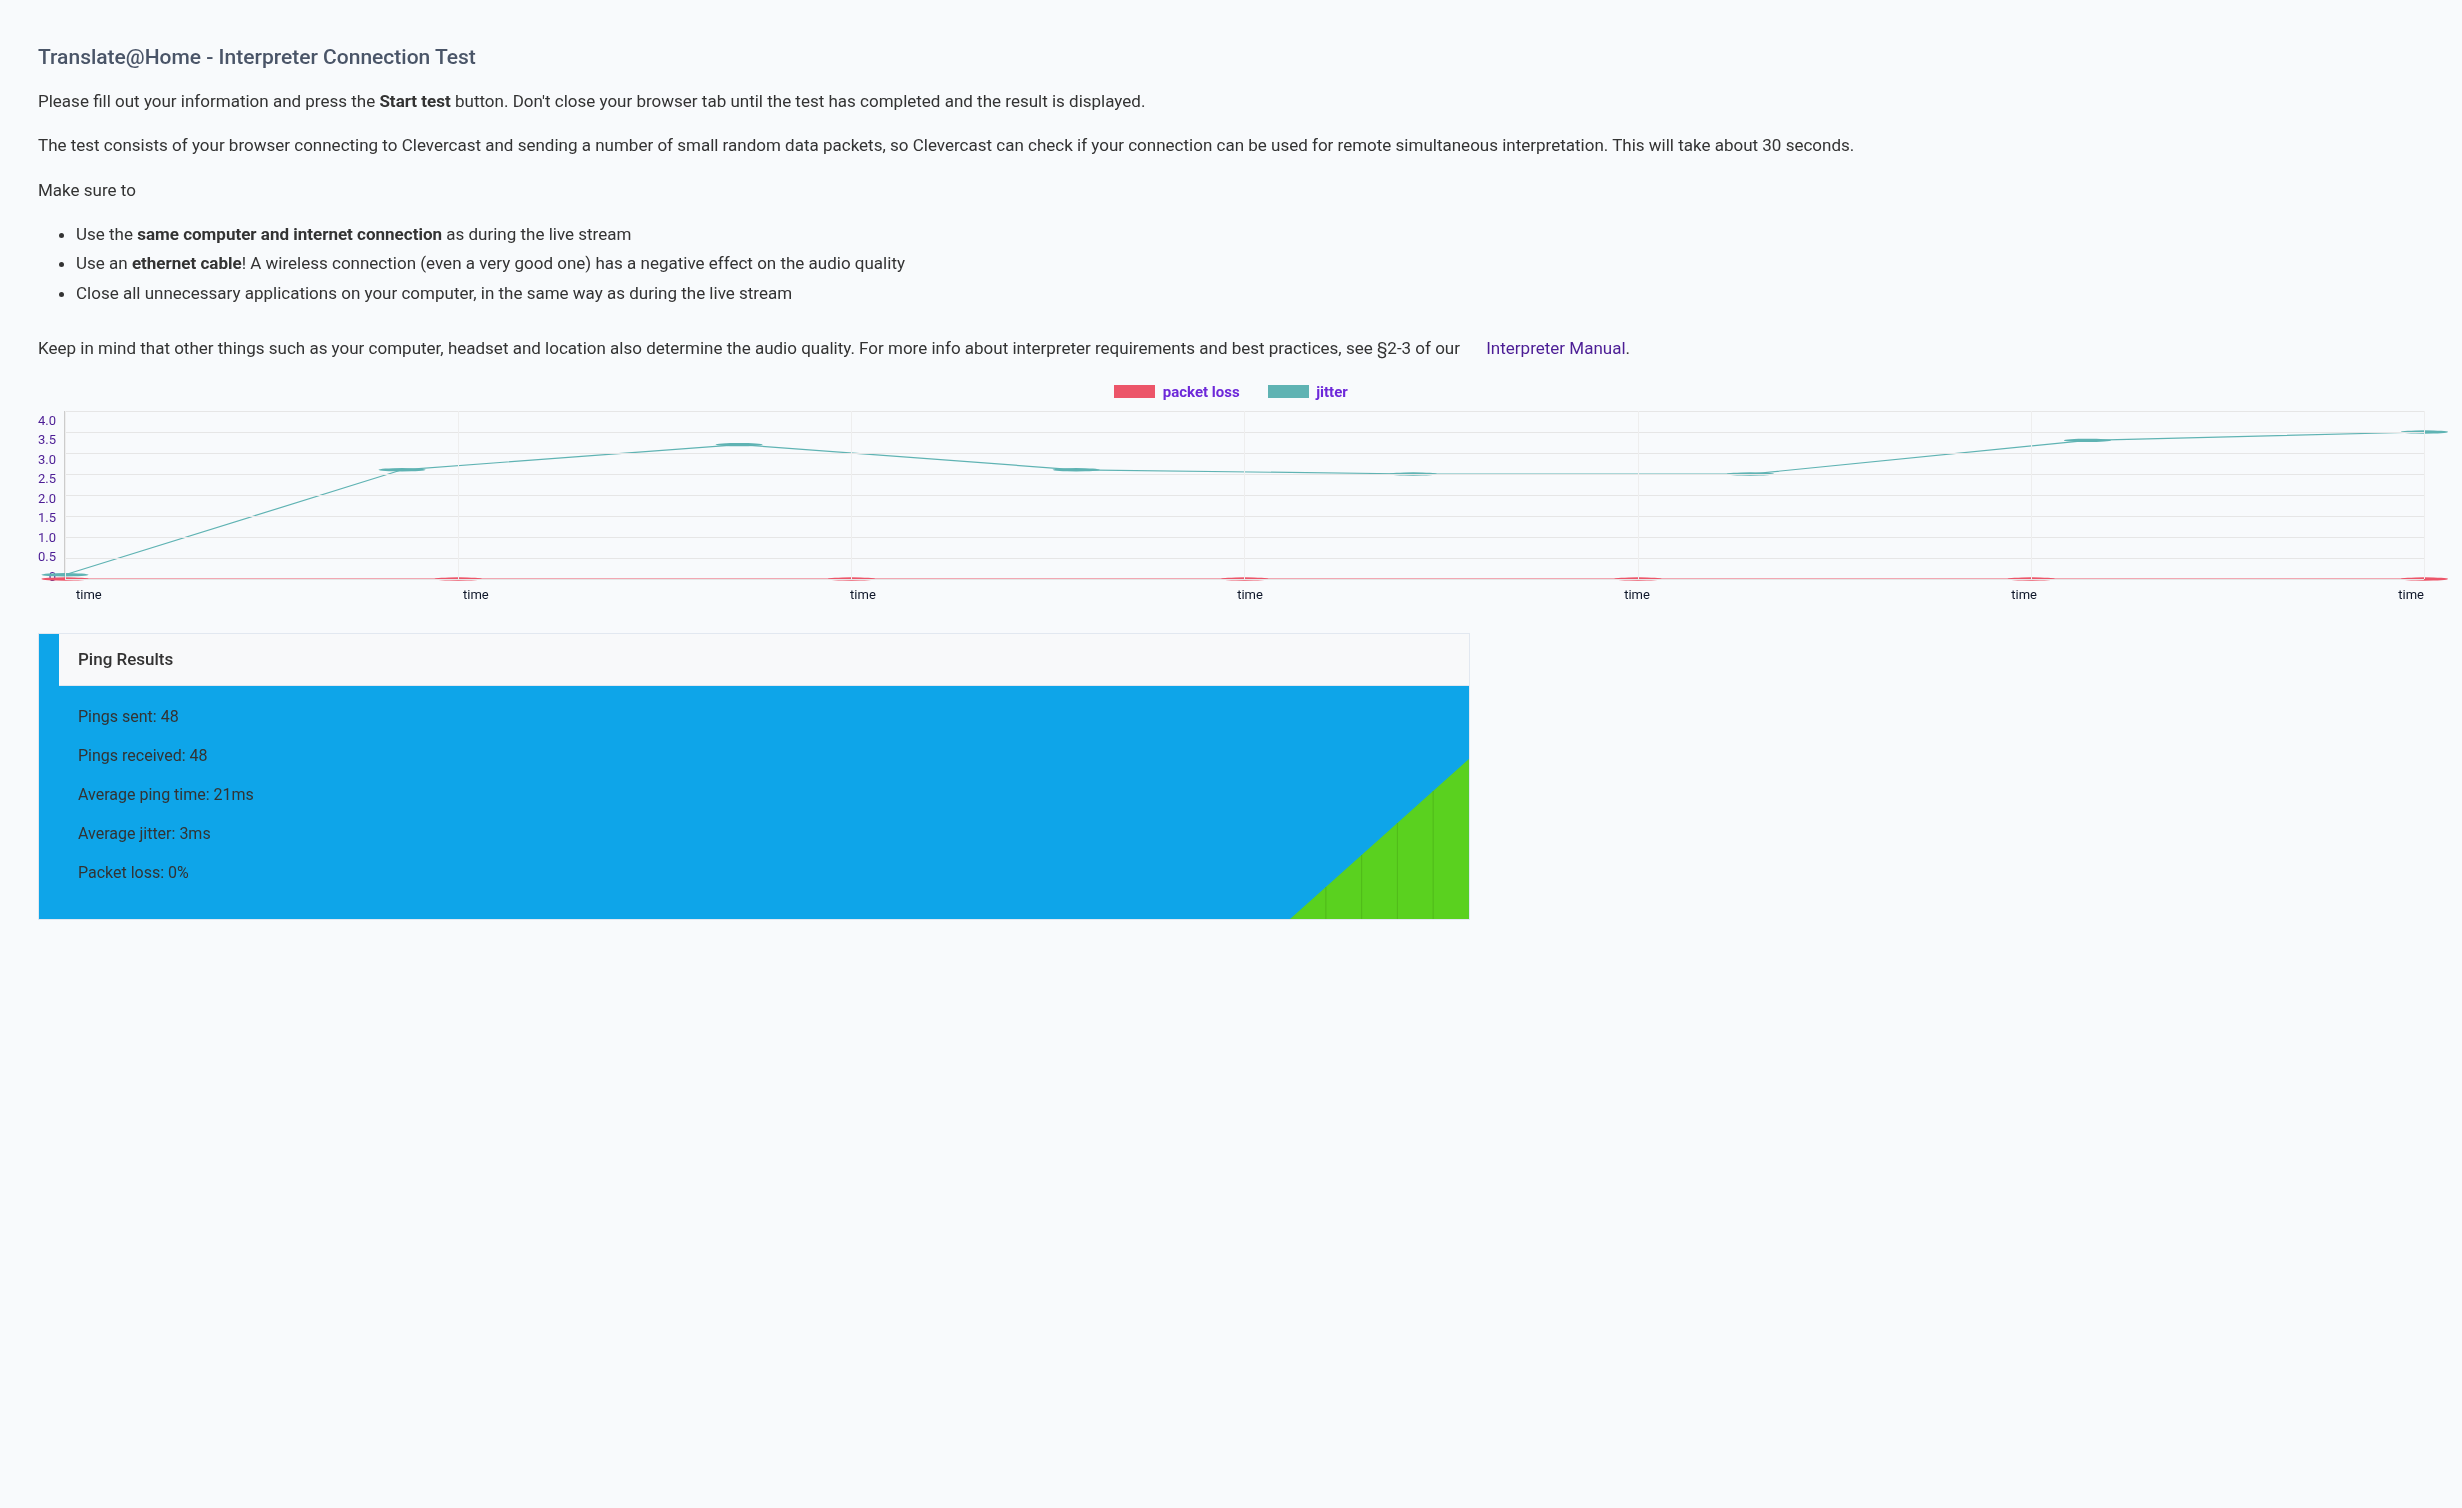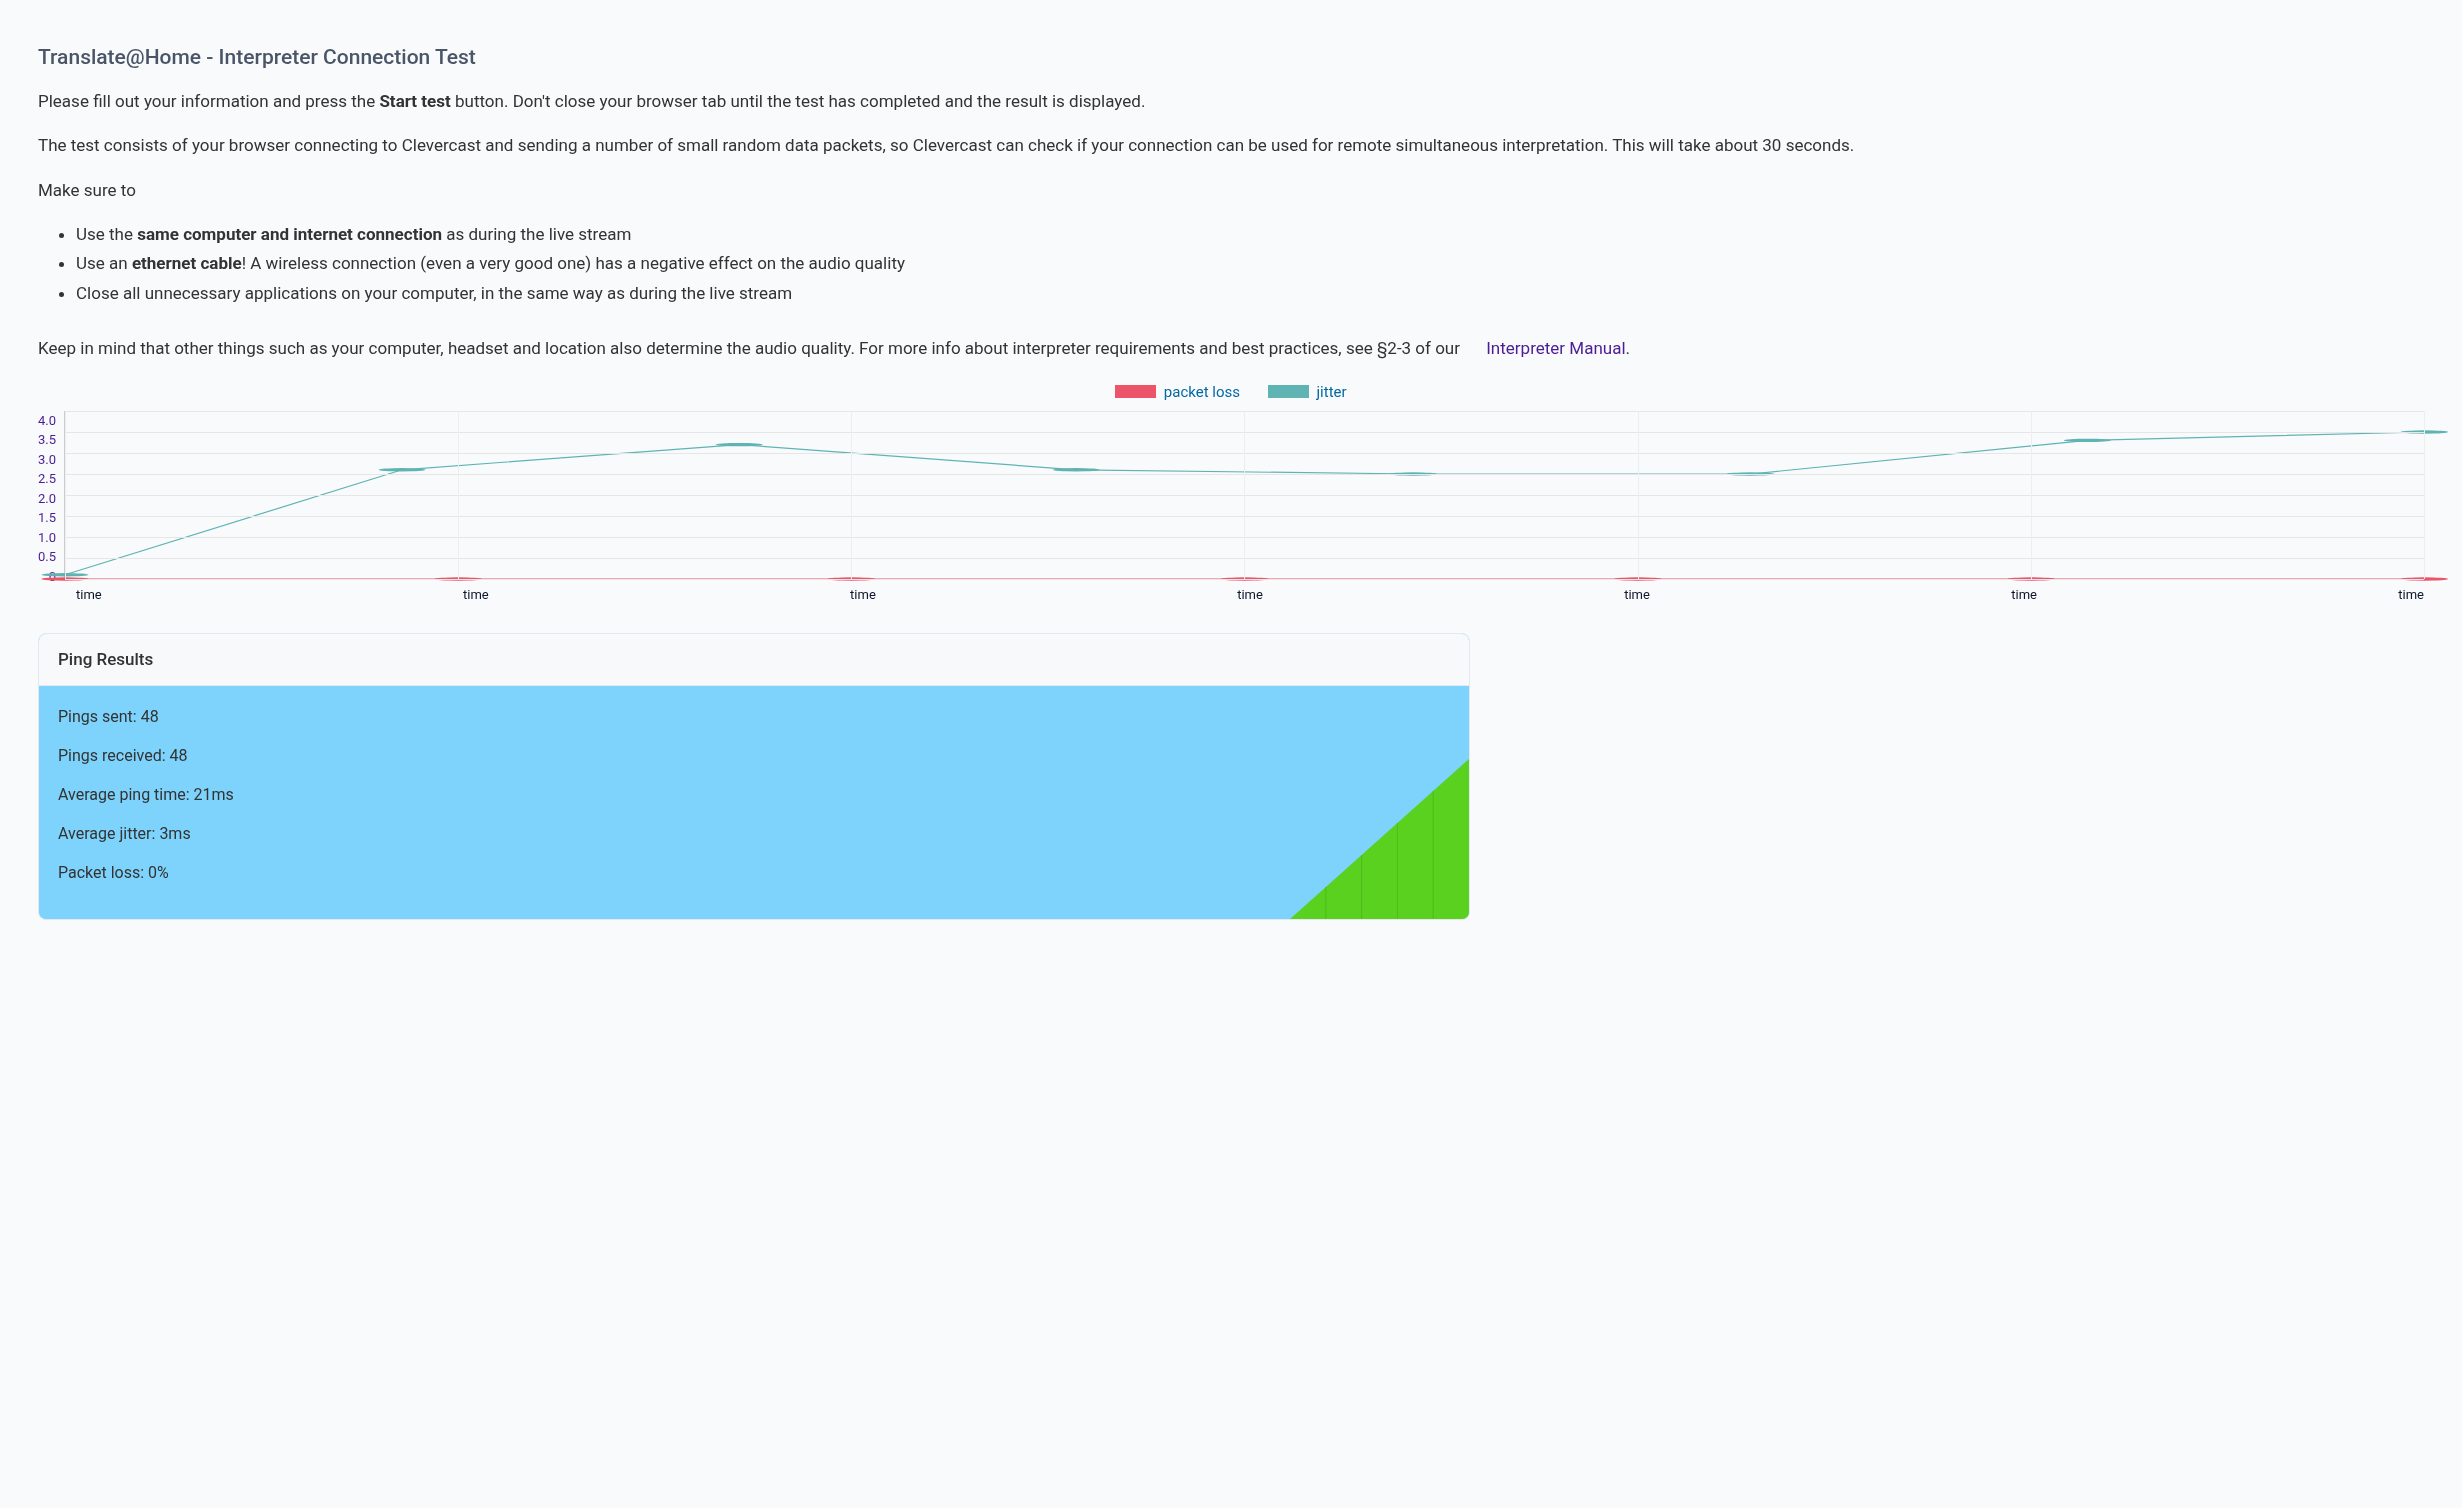"packet loss" .legend { color: #0369a1 -> #6d28d9; font-weight: none -> bold }
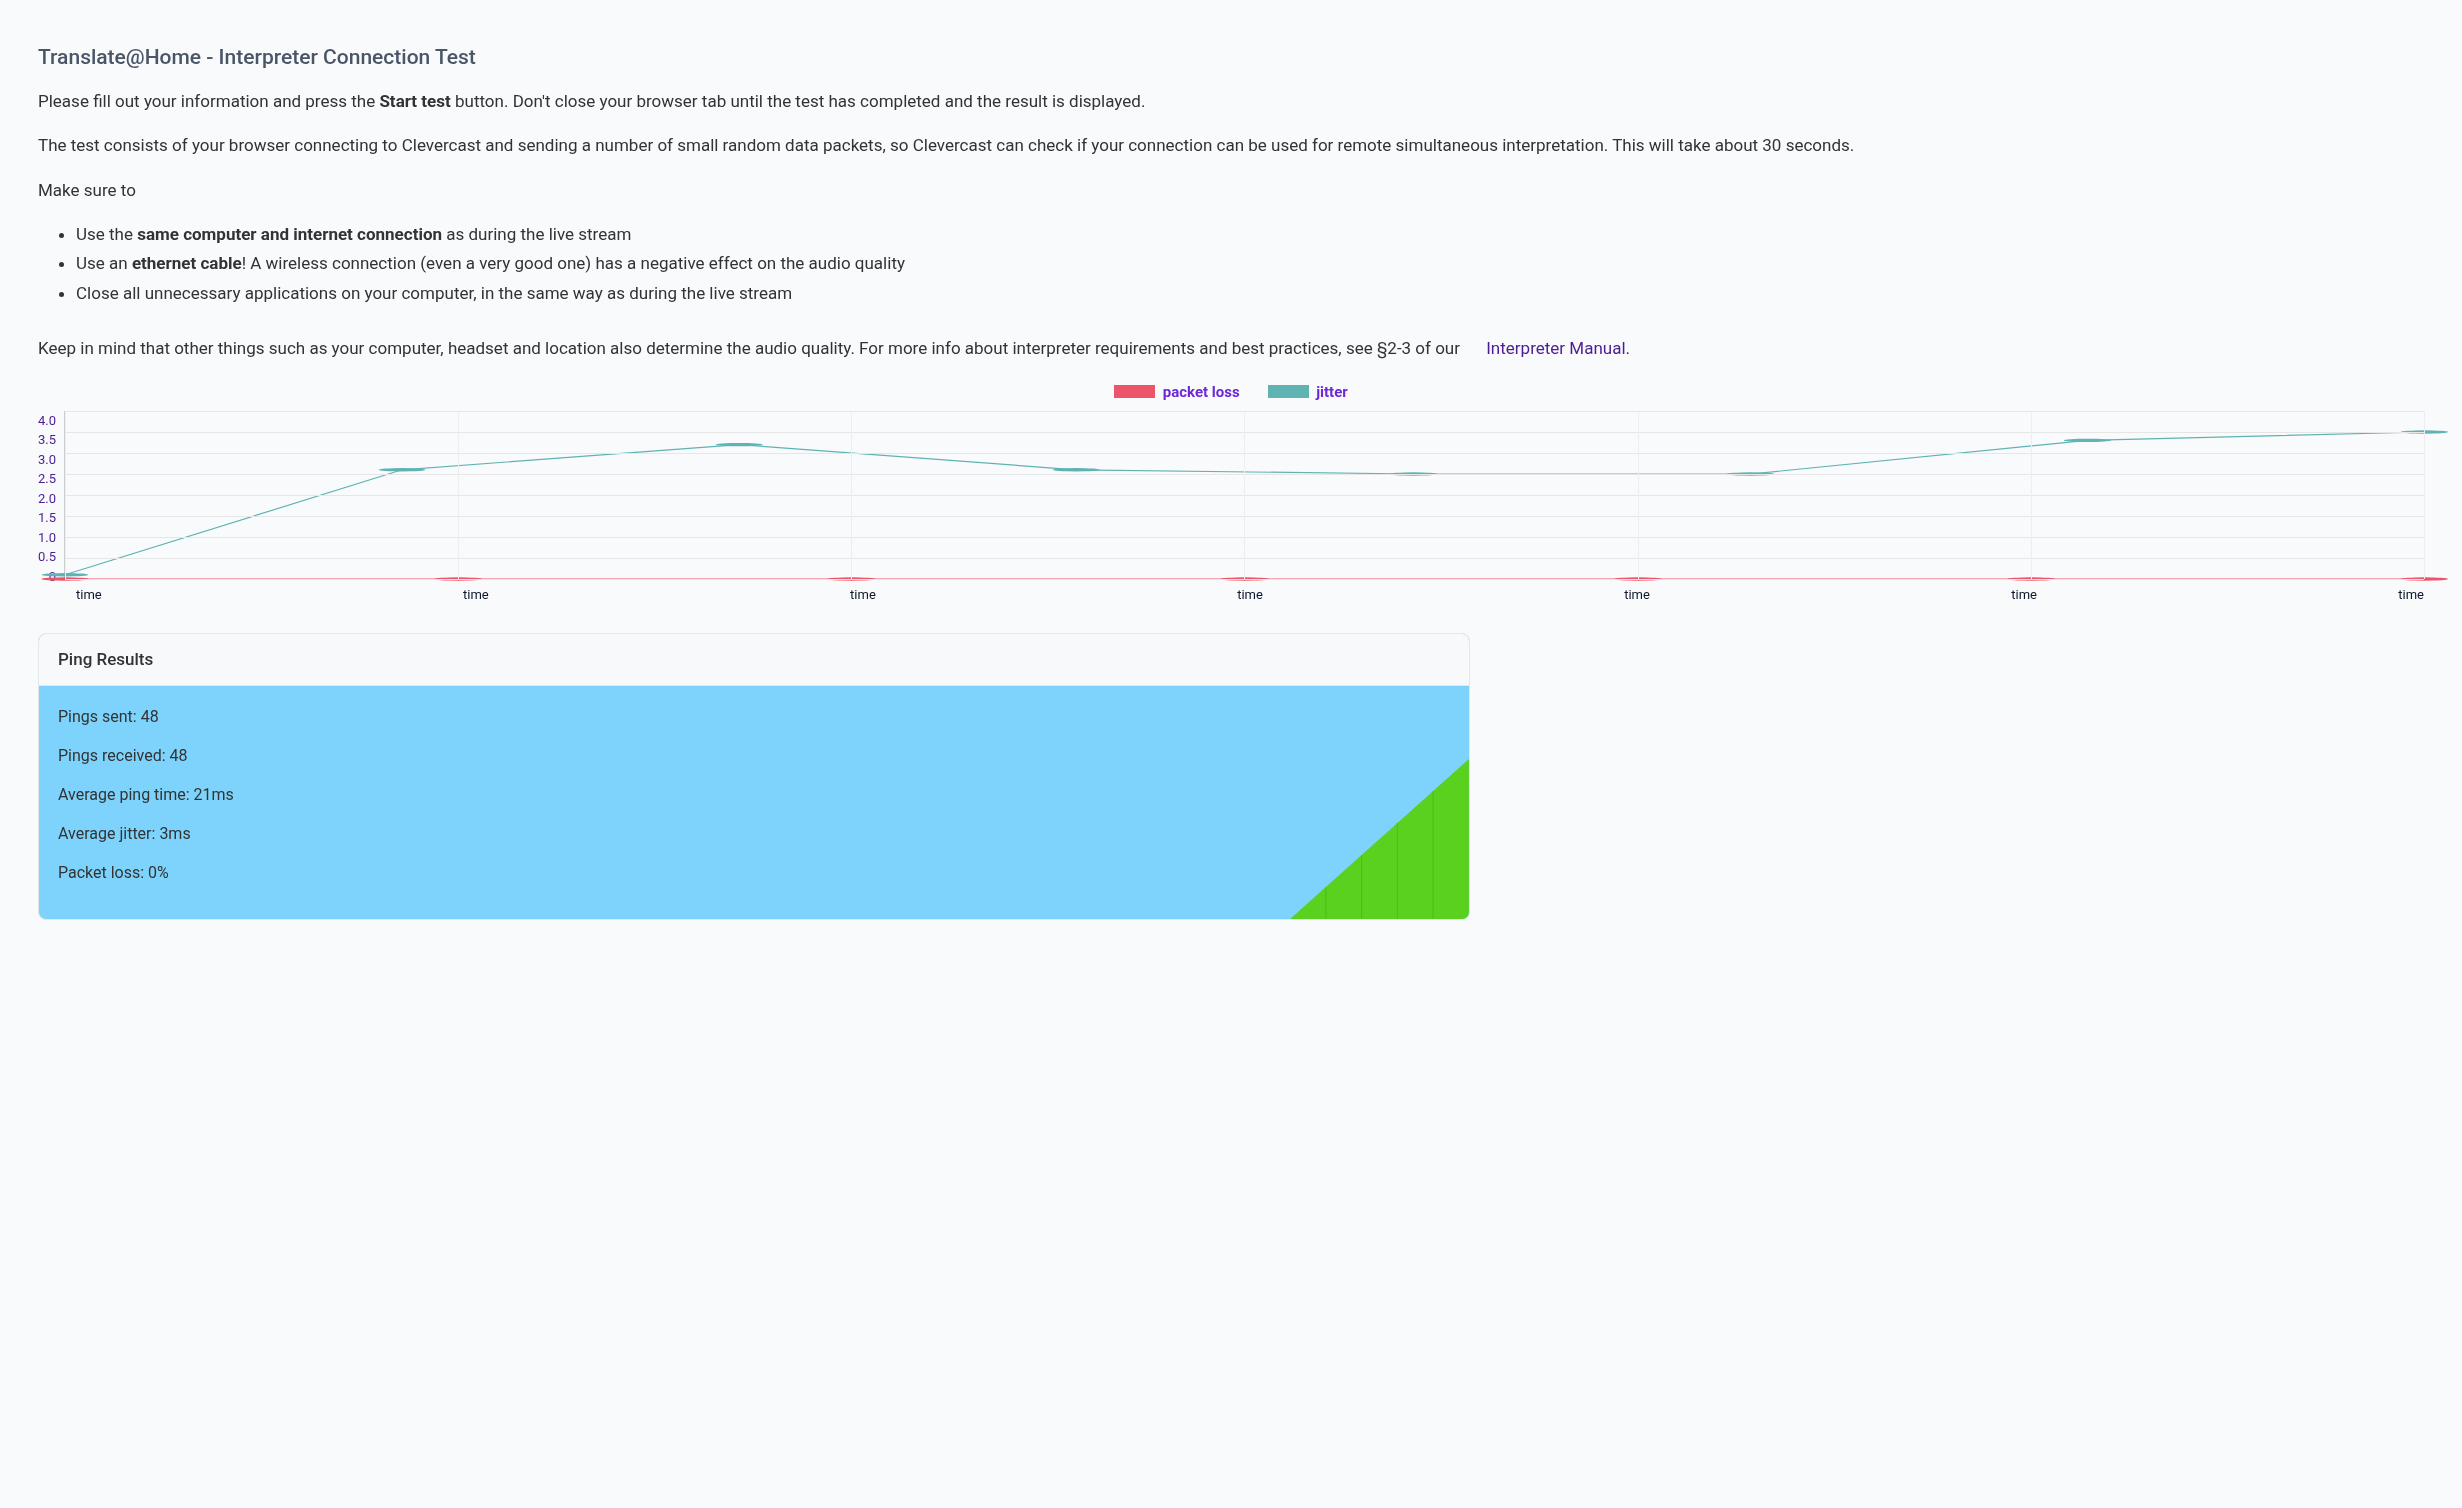"Ping Results" .results-card { background: #7dd3fc -> #0ea5e9; border-radius: 8px -> 0; padding-left: none -> 20px }
